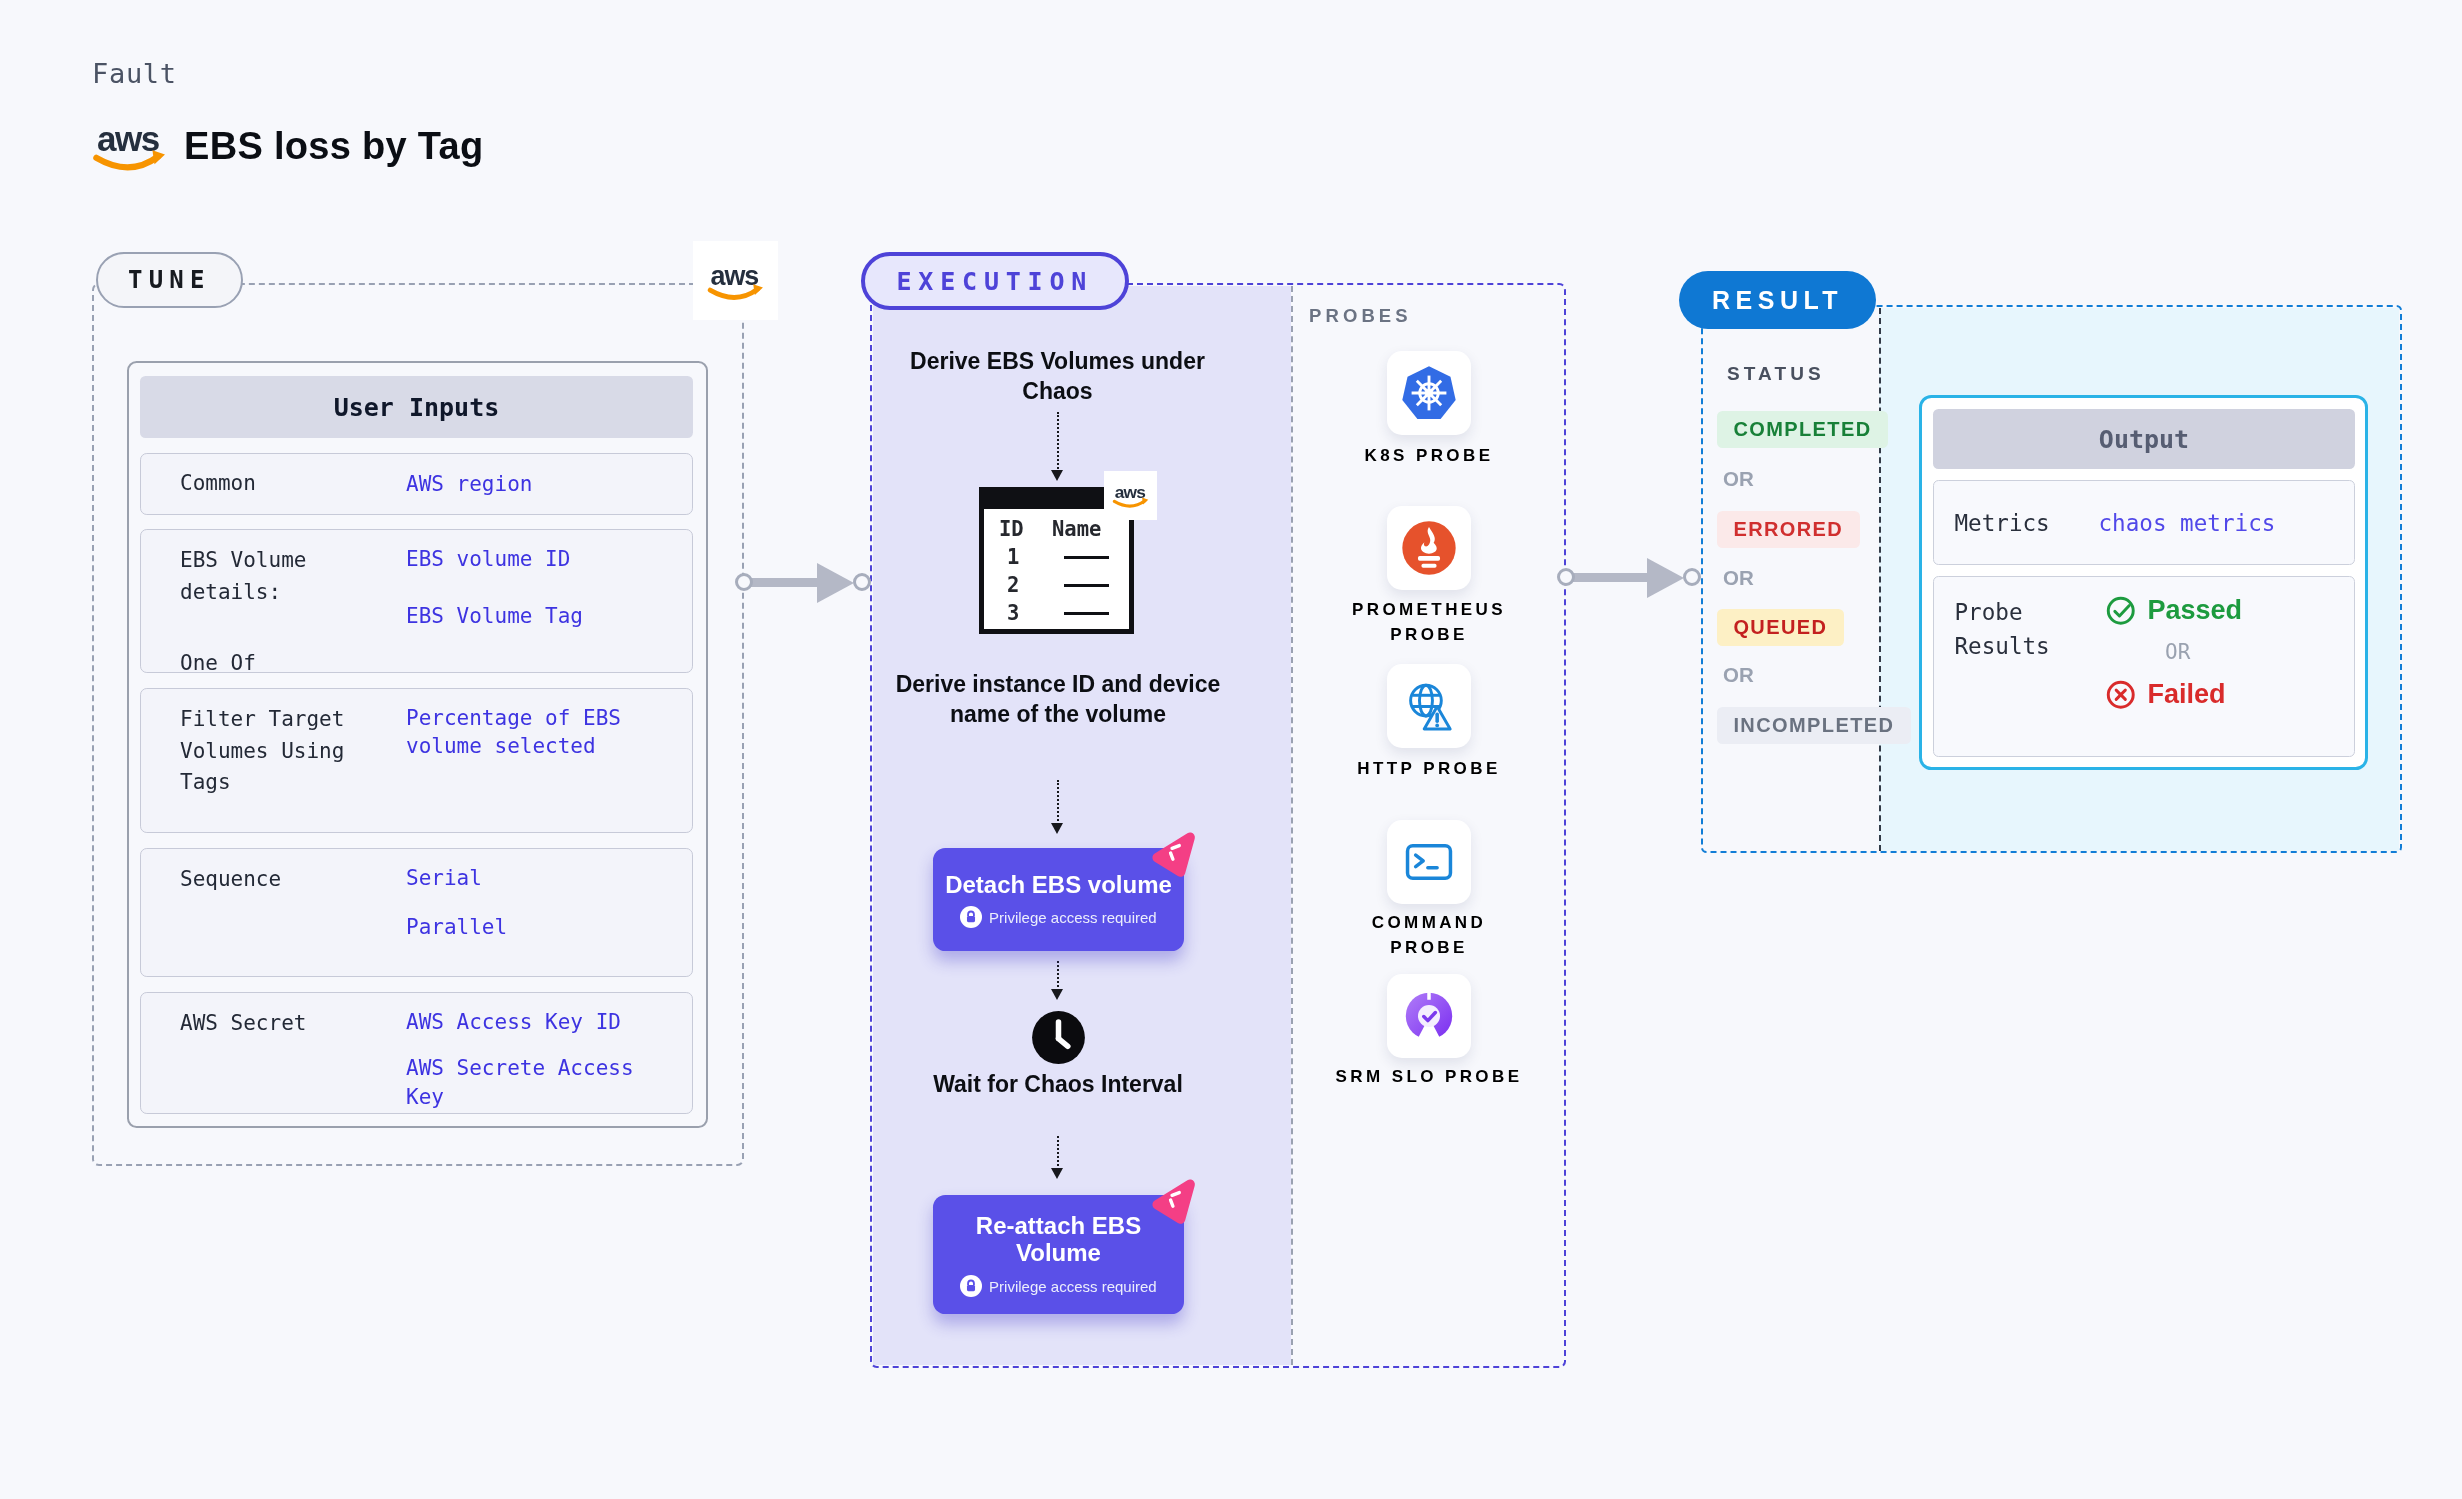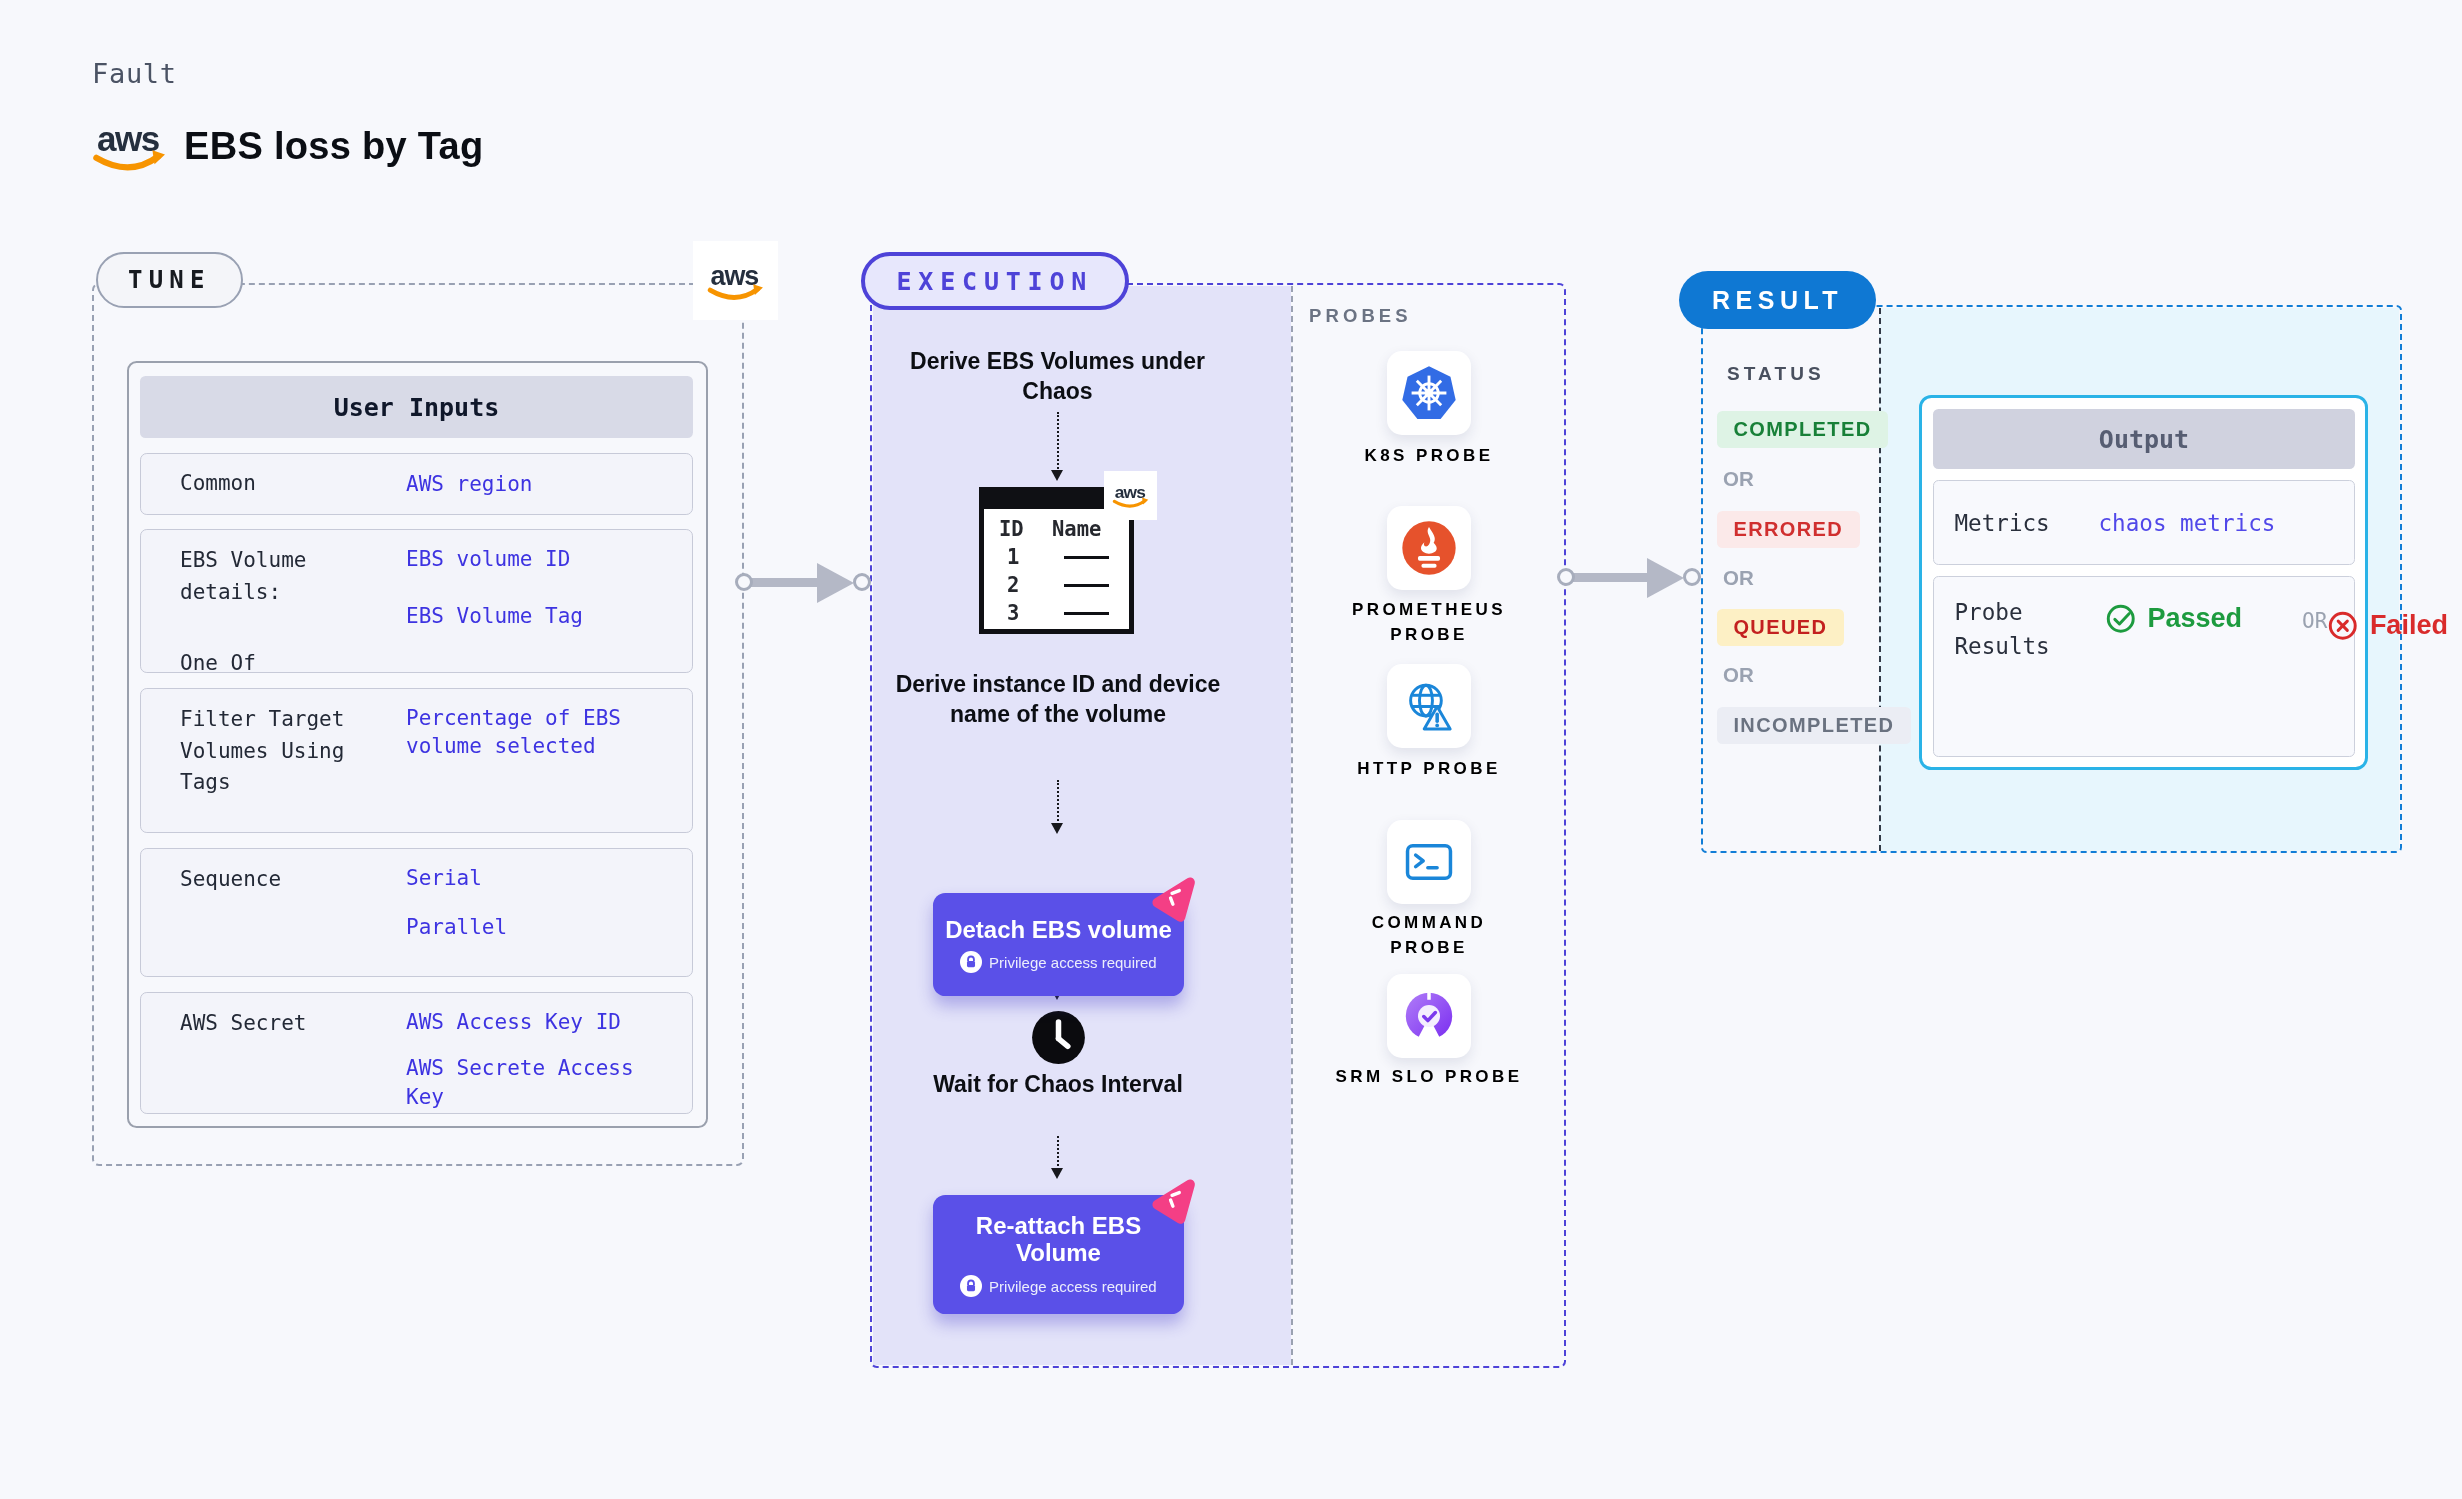"Passed" .o-results { flex-direction: row -> column }
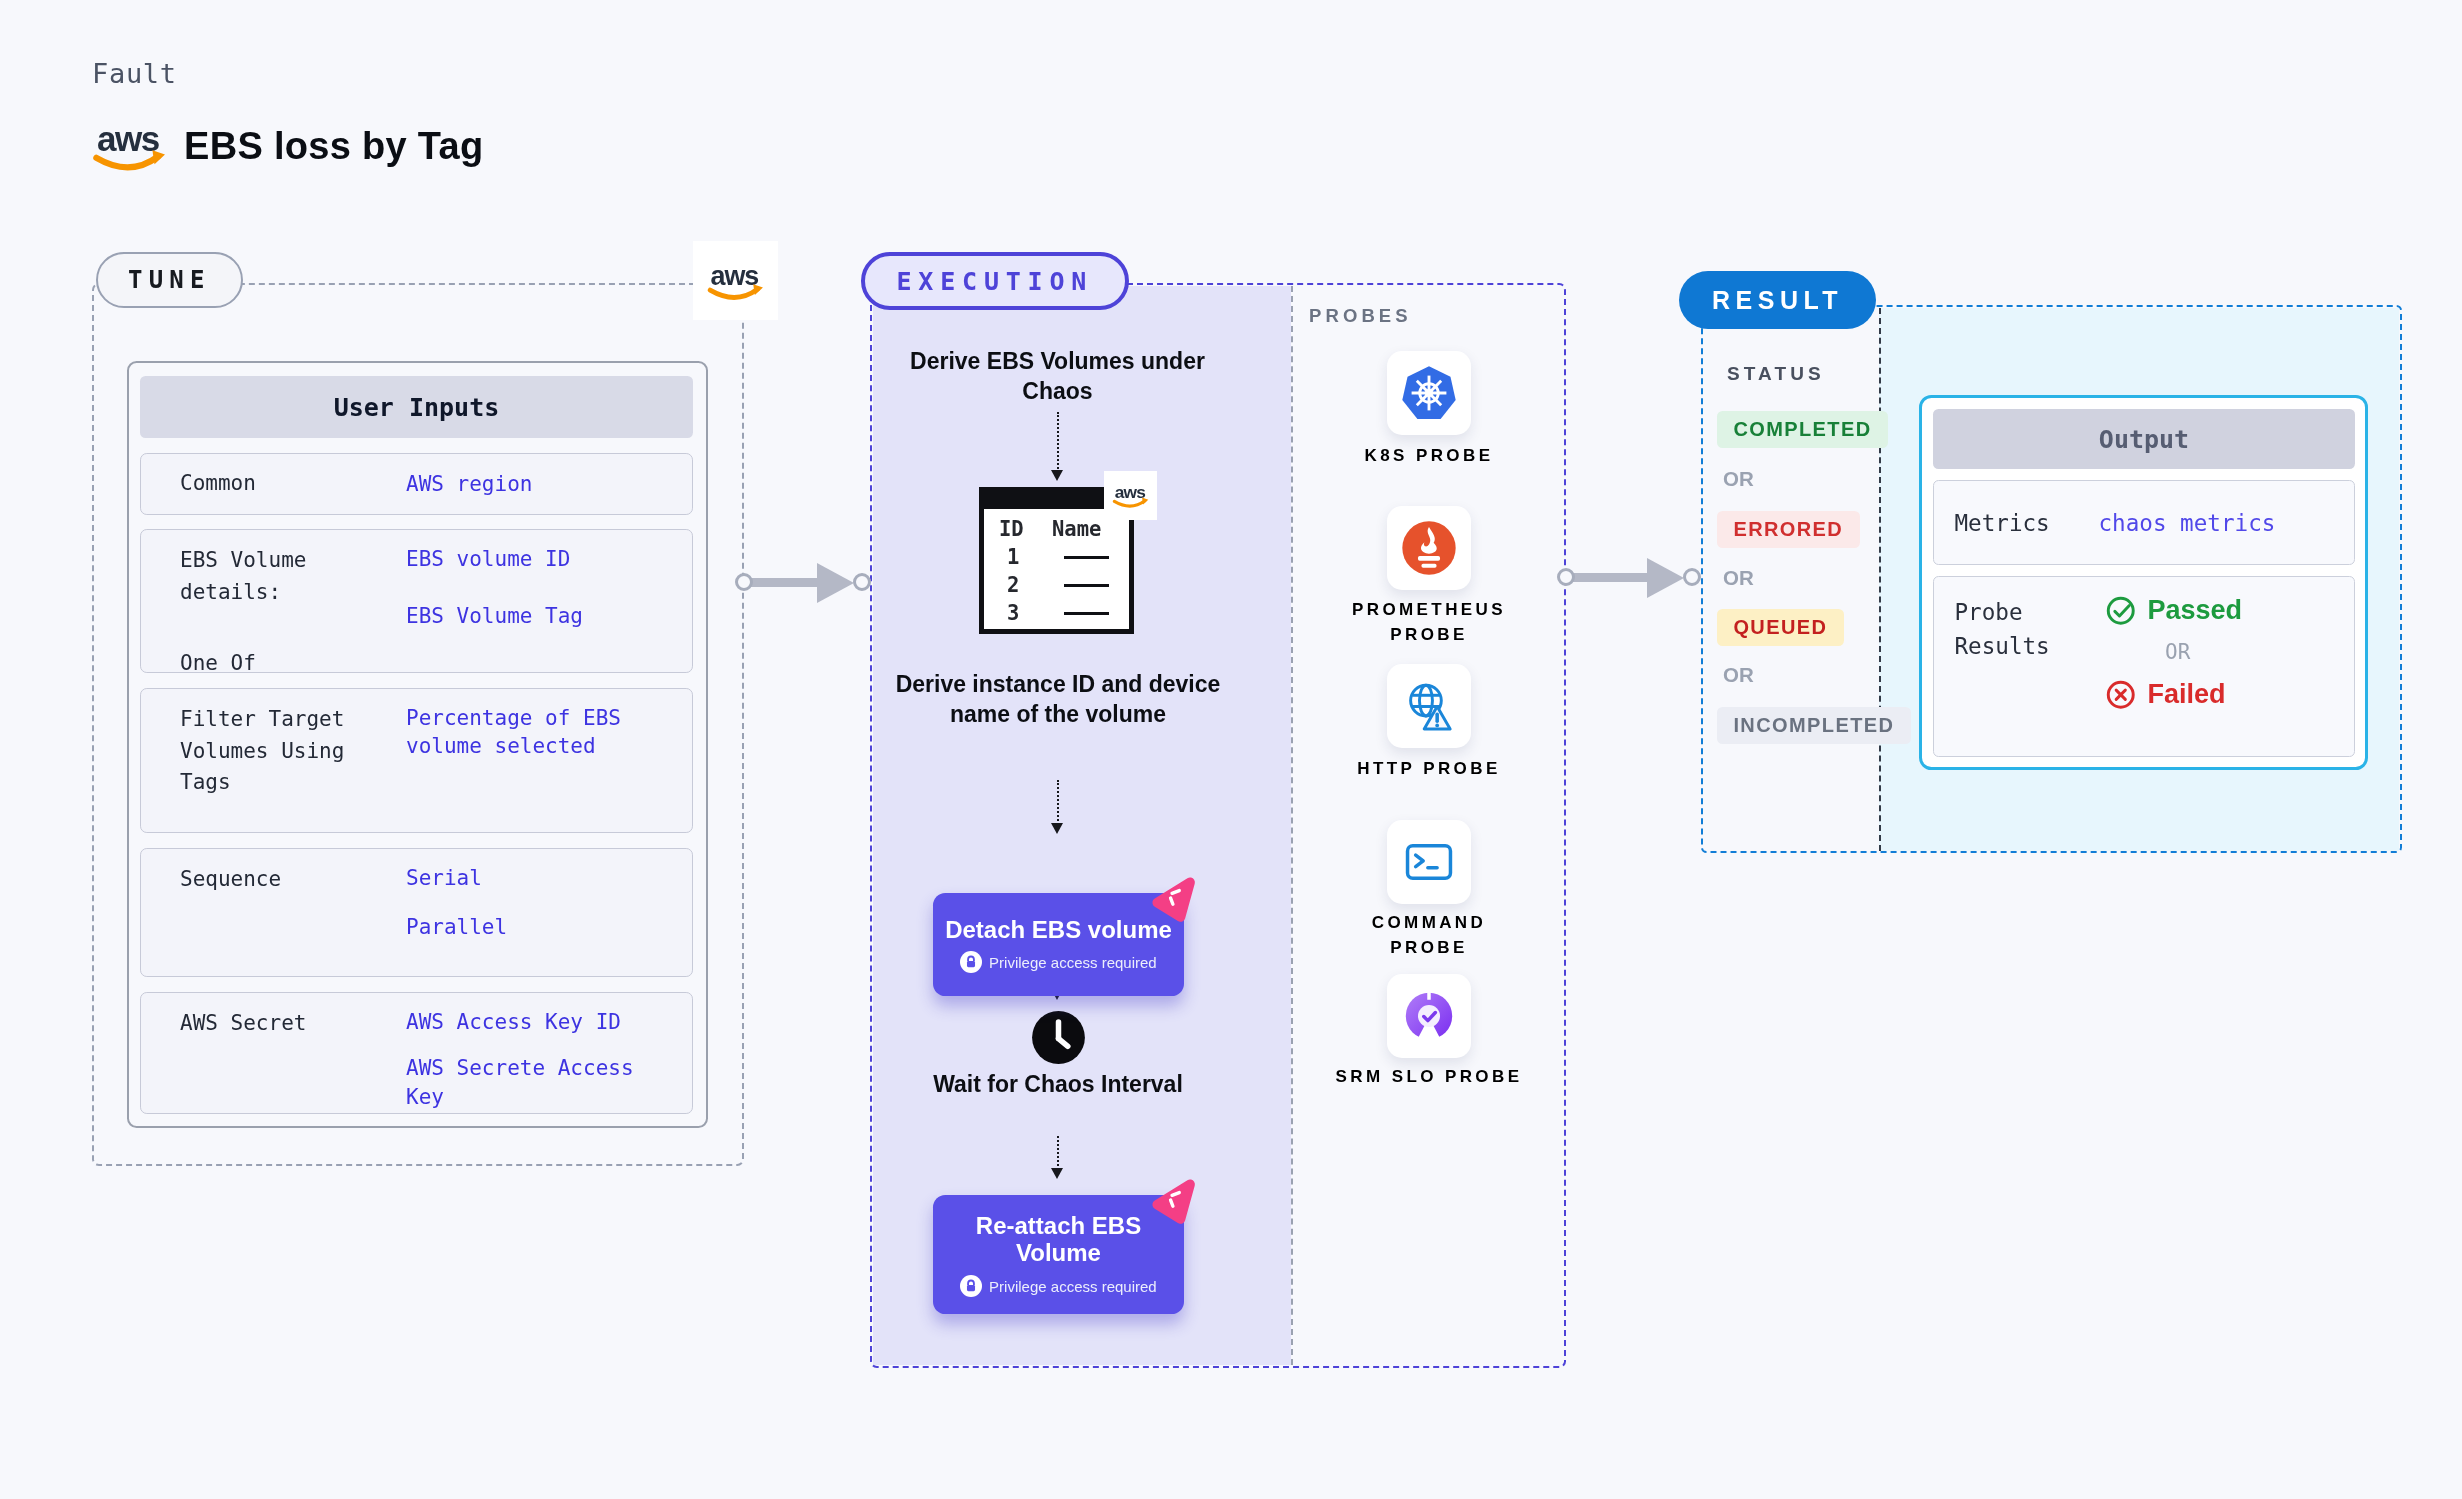"Detach EBS volume" .btn-detach { margin-top: 45px -> none }
